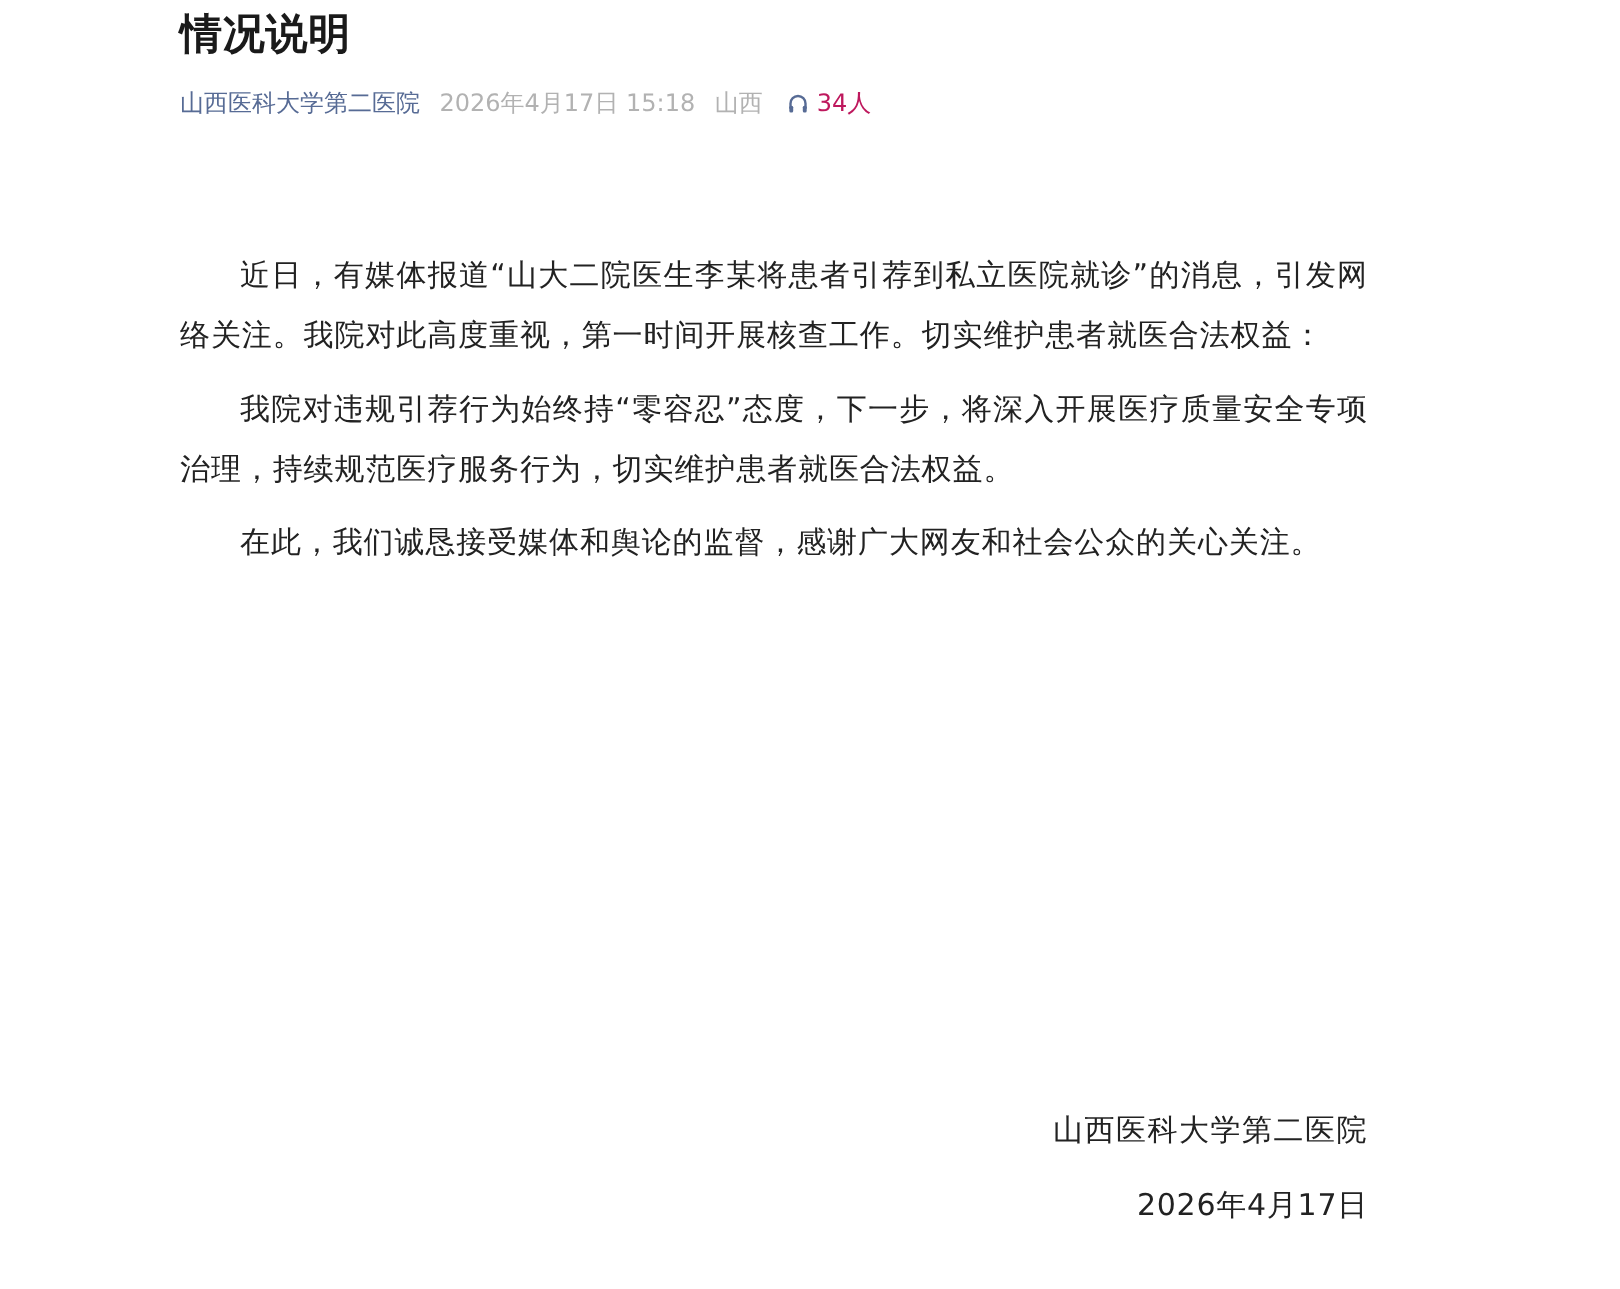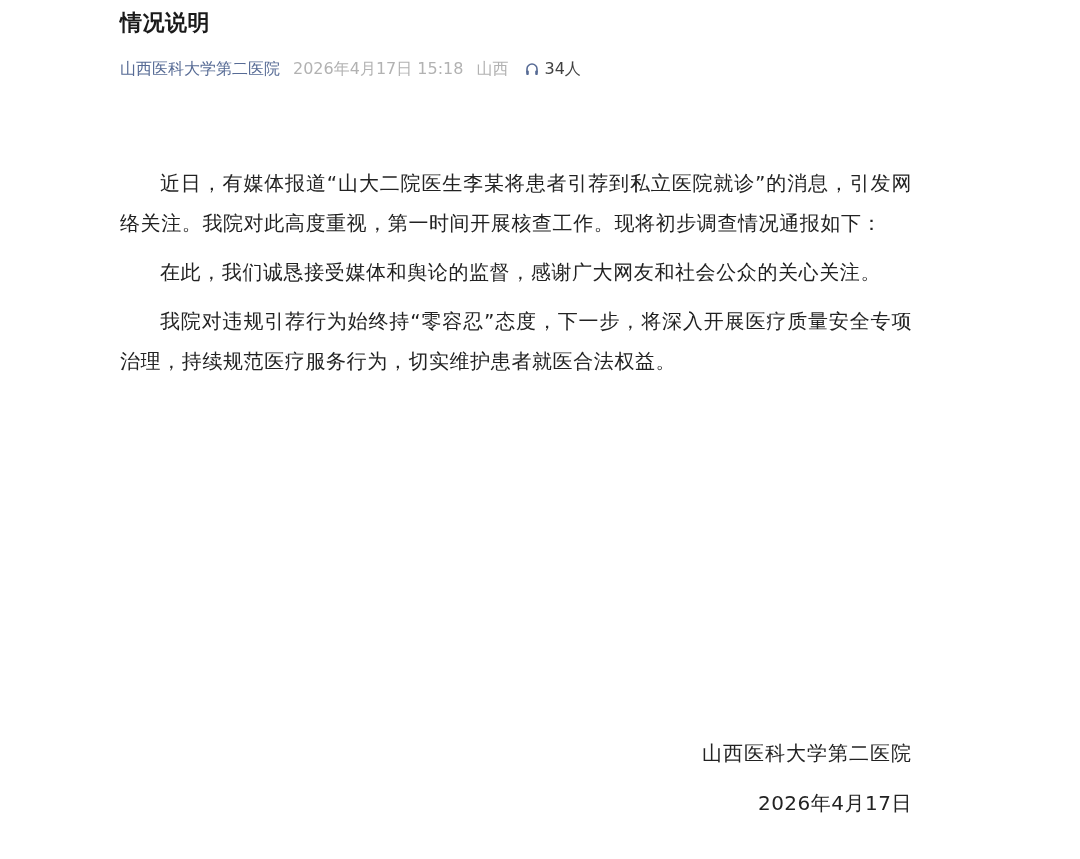"情况说明" .title { font-size: 22px -> 28px }
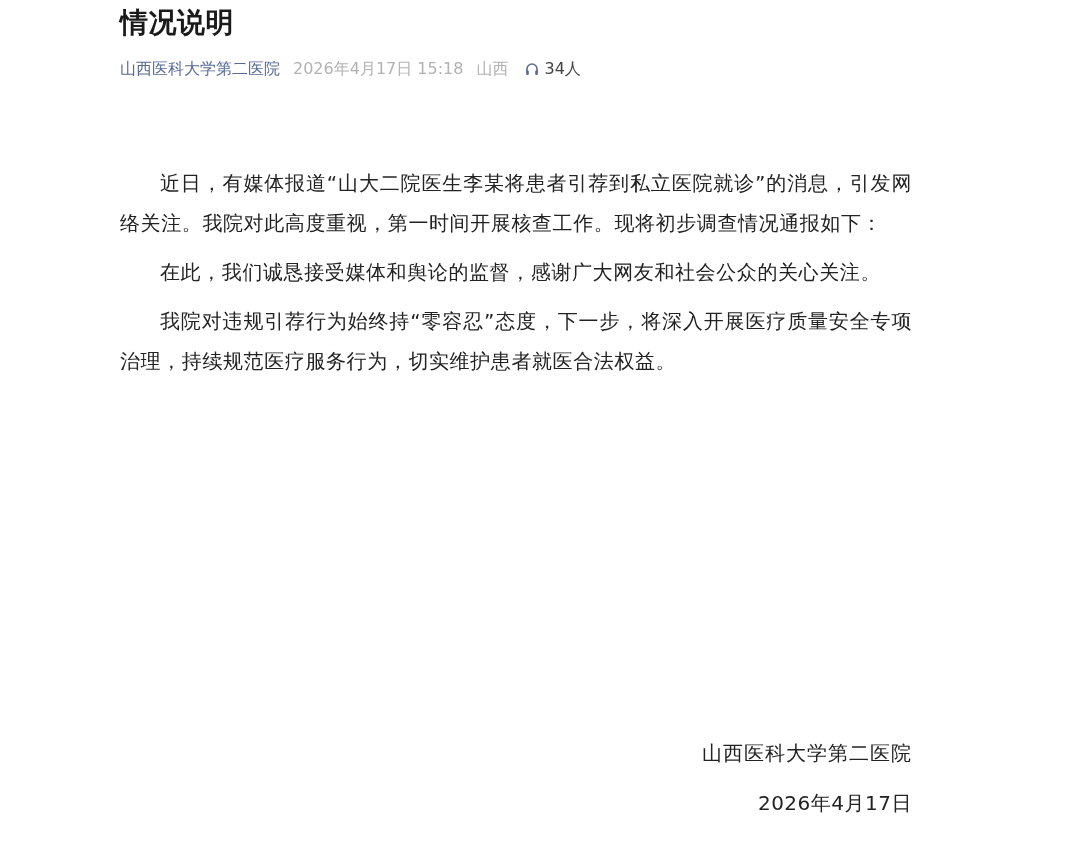"34人" .meta .listen { color: #404040 -> #be185d }
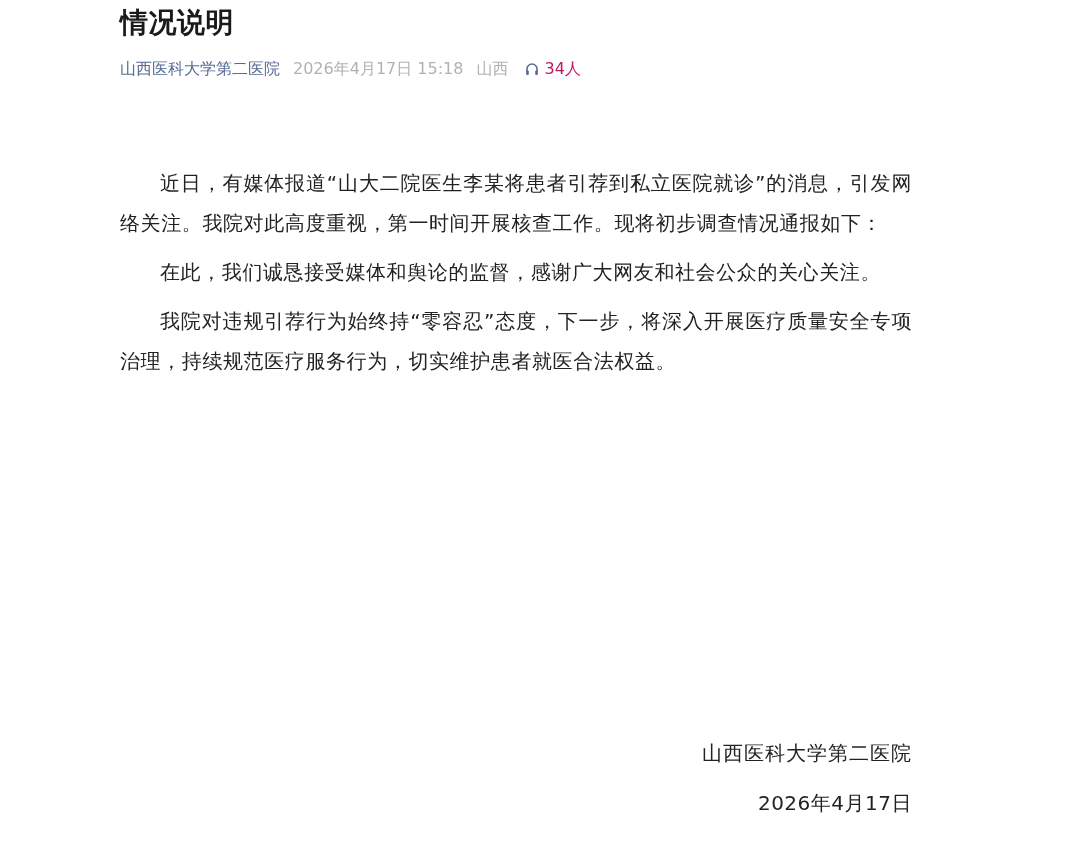"近日，有媒体报道“山大二院医生李某将患者引荐到私立医院就诊”的消息，引发网络关注" p { text: 现将初步调查情况通报如下 -> 切实维护患者就医合法权益 }
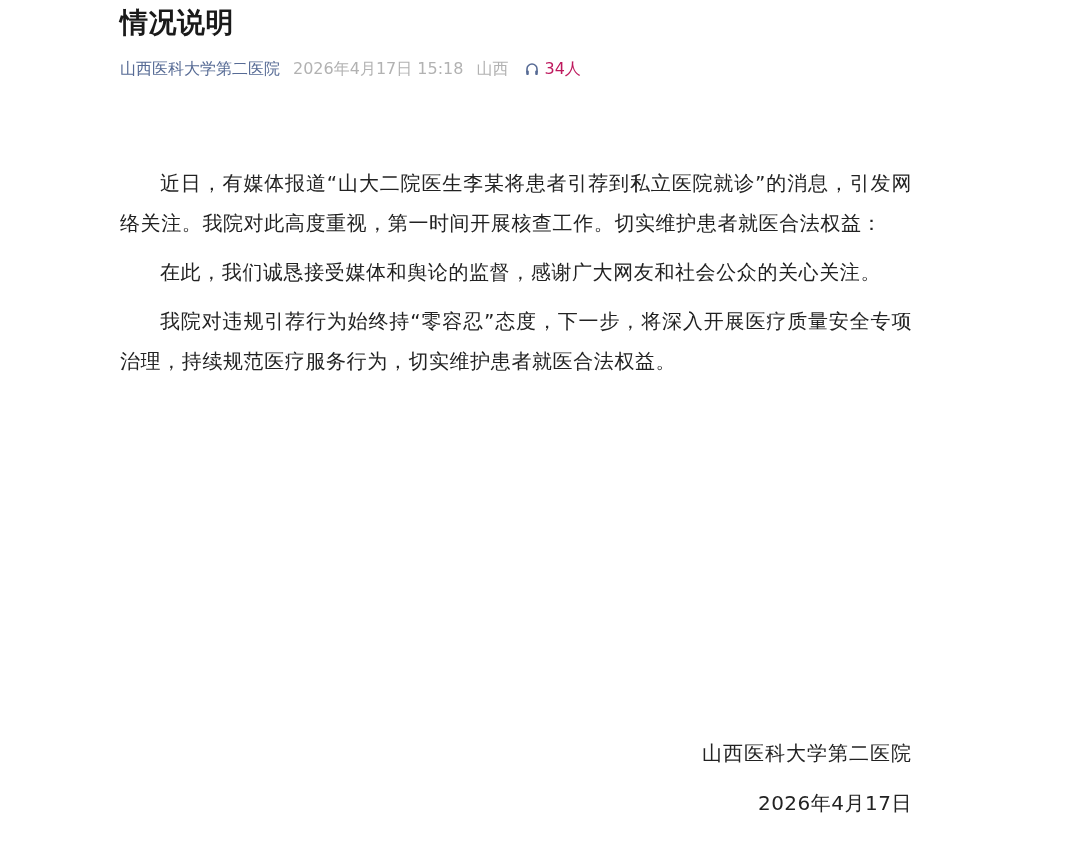"在此，我们诚恳接受媒体和舆论的监督，感谢广大网友和社会公众的关心关注。" p { order: before "我院对违规引荐行为始终持“零容忍”态度，下一步，将深入开展医疗质量安全专项治理，" -> after "我院对违规引荐行为始终持“零容忍”态度，下一步，将深入开展医疗质量安全专项治理，" }
